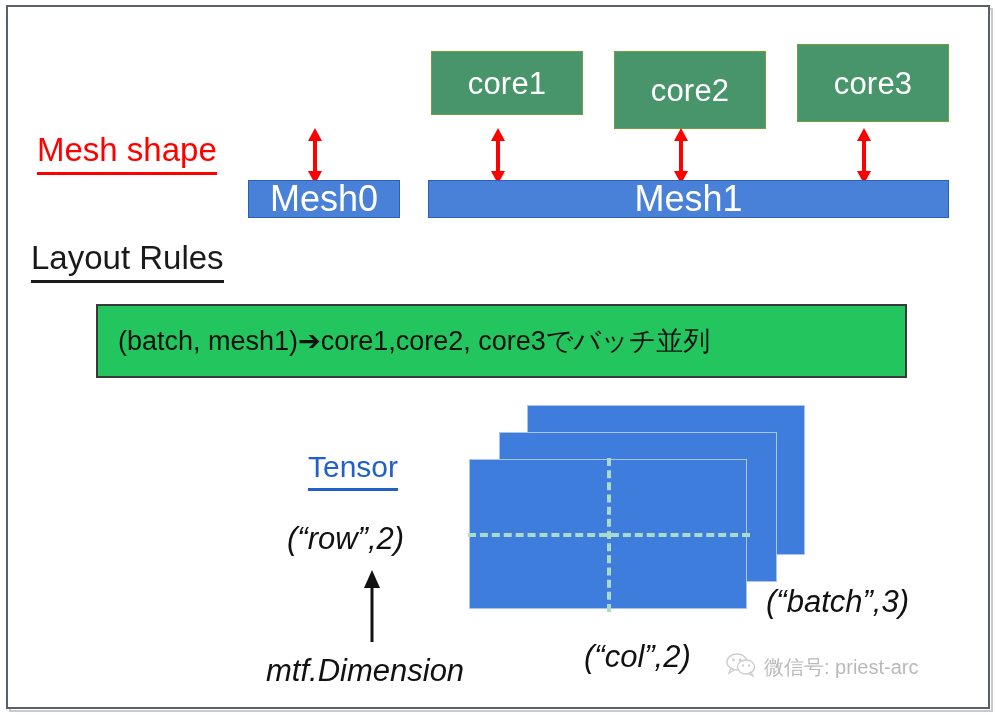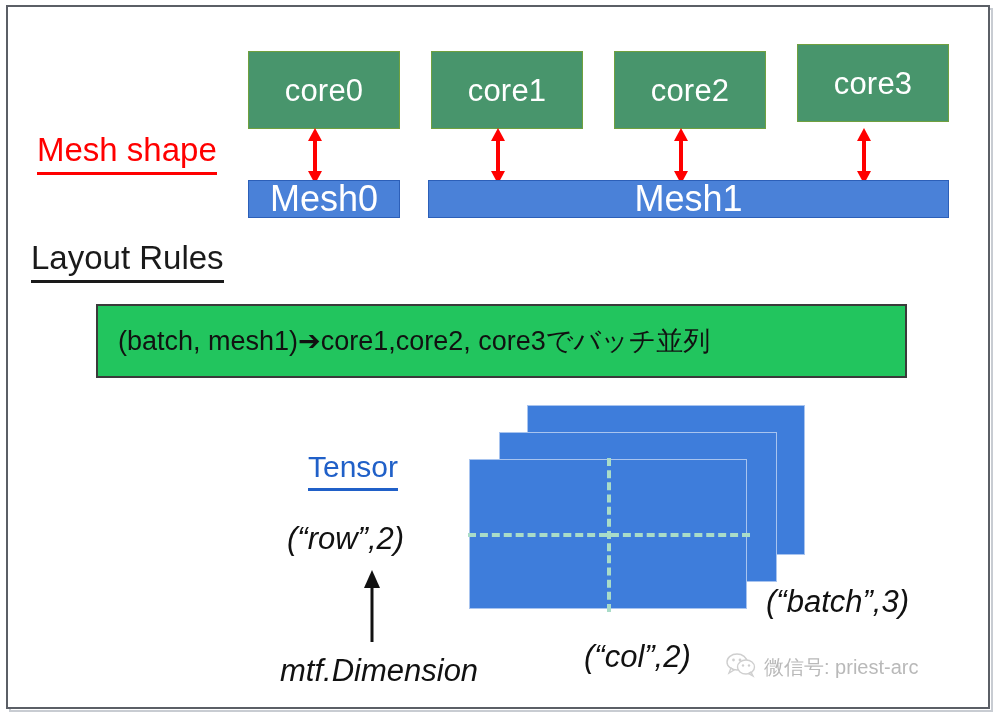"core0" div.core-box { html: <div> <span>core0</span> </div> -> none }
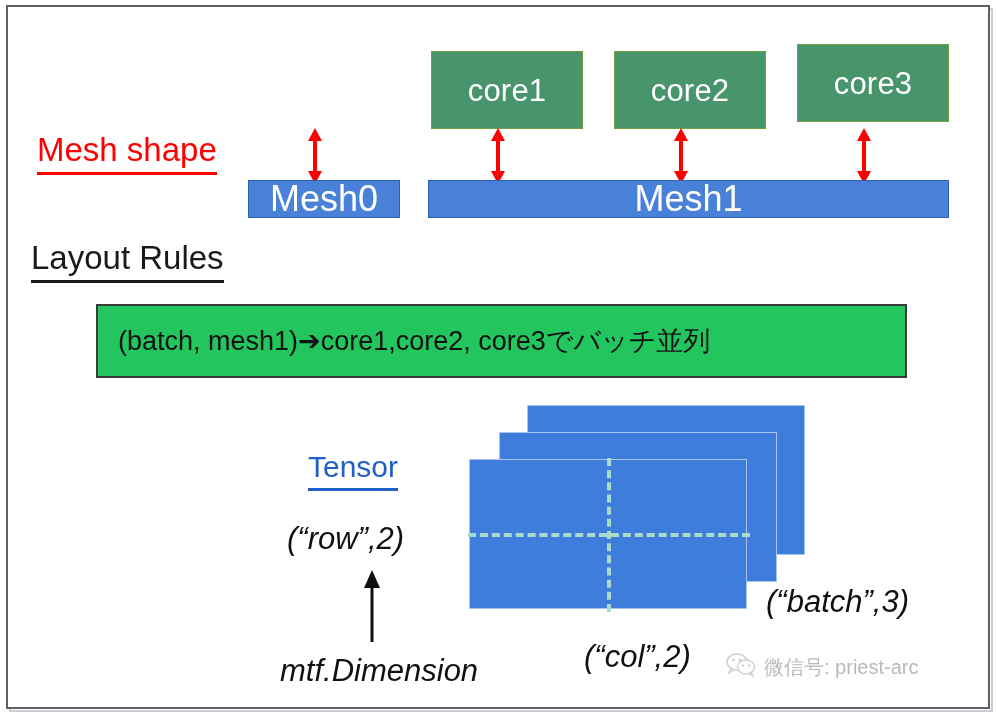"core1" div.core-box { height: 78px -> 64px }
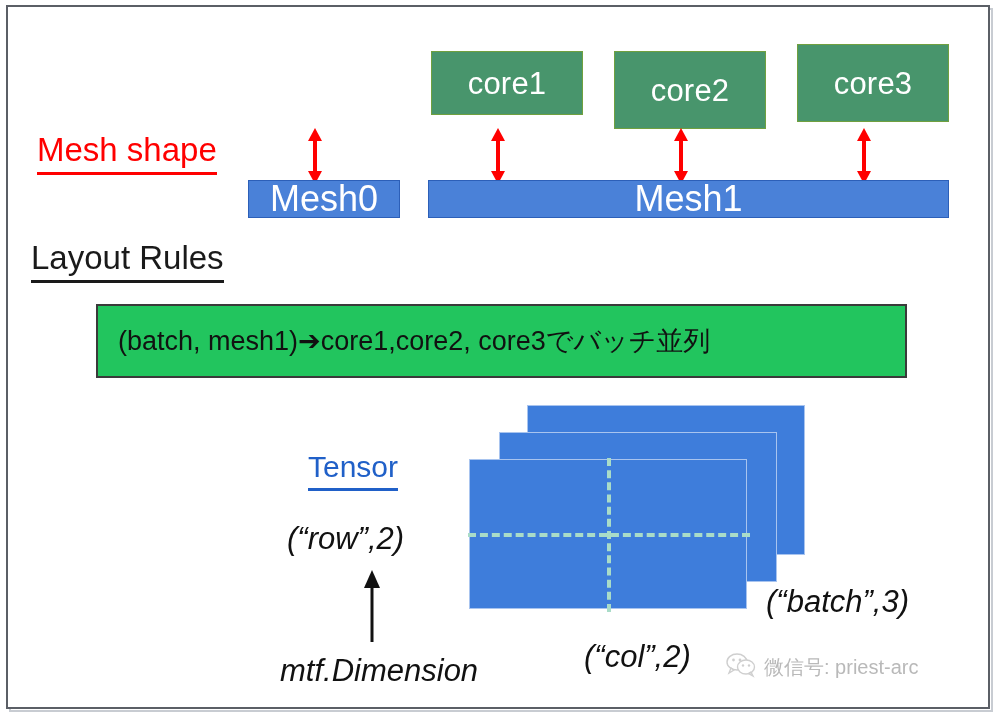"mtf.Dimension" div.annot { left: 280px -> 266px }
